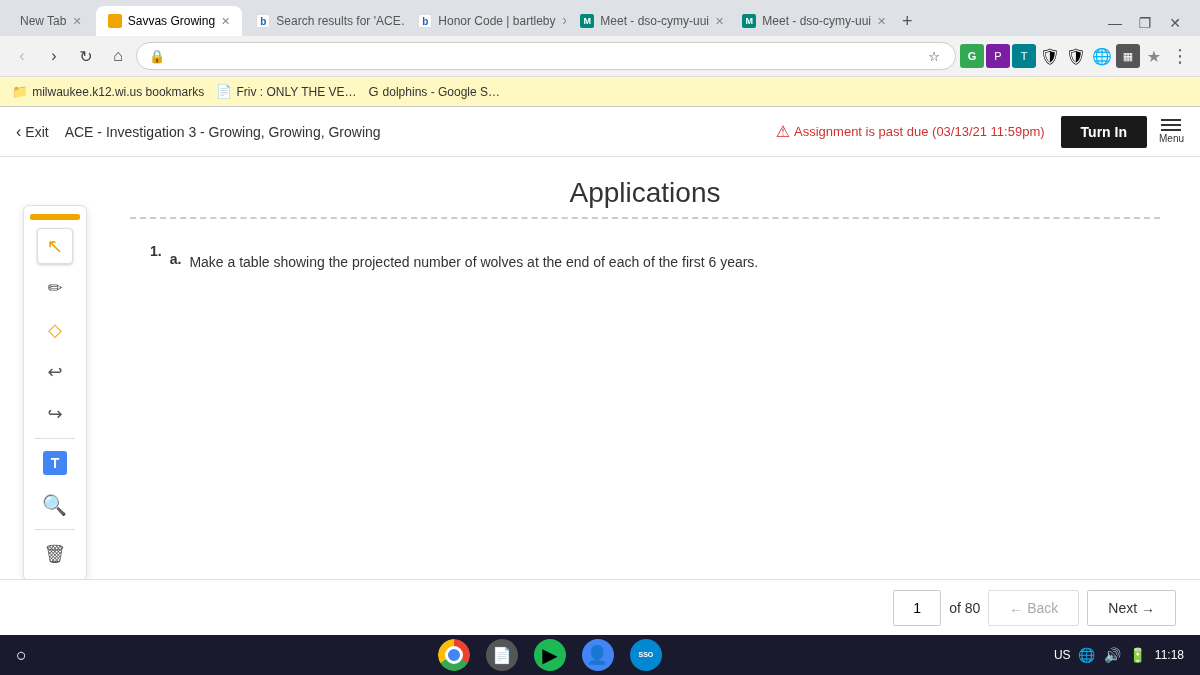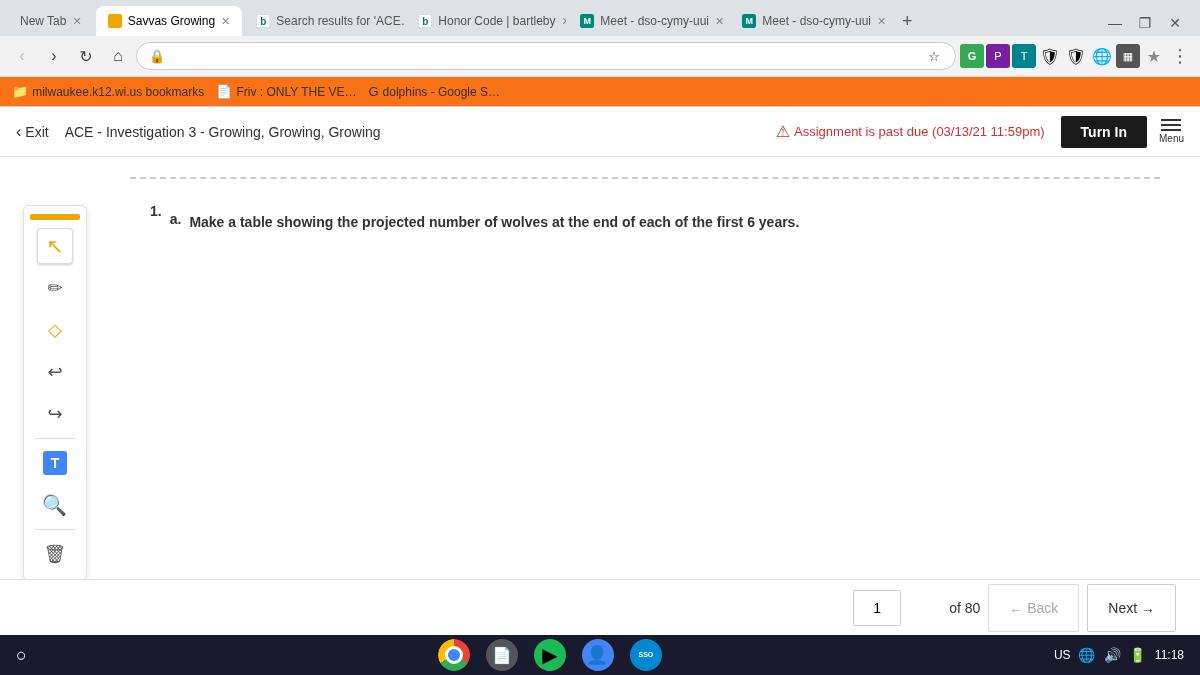"New Tab" .browser-chrome { background: #f97316 -> #fef9c3 }
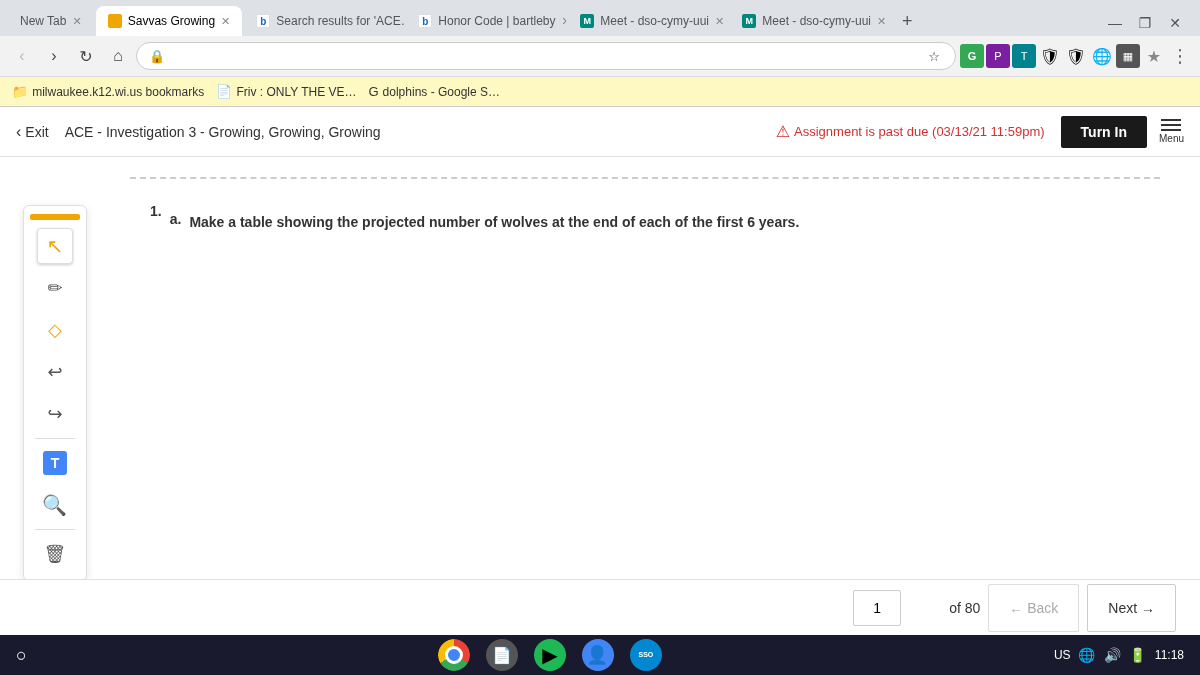"Applications" h1.content-title { html: none -> <h1>Applications</h1> }
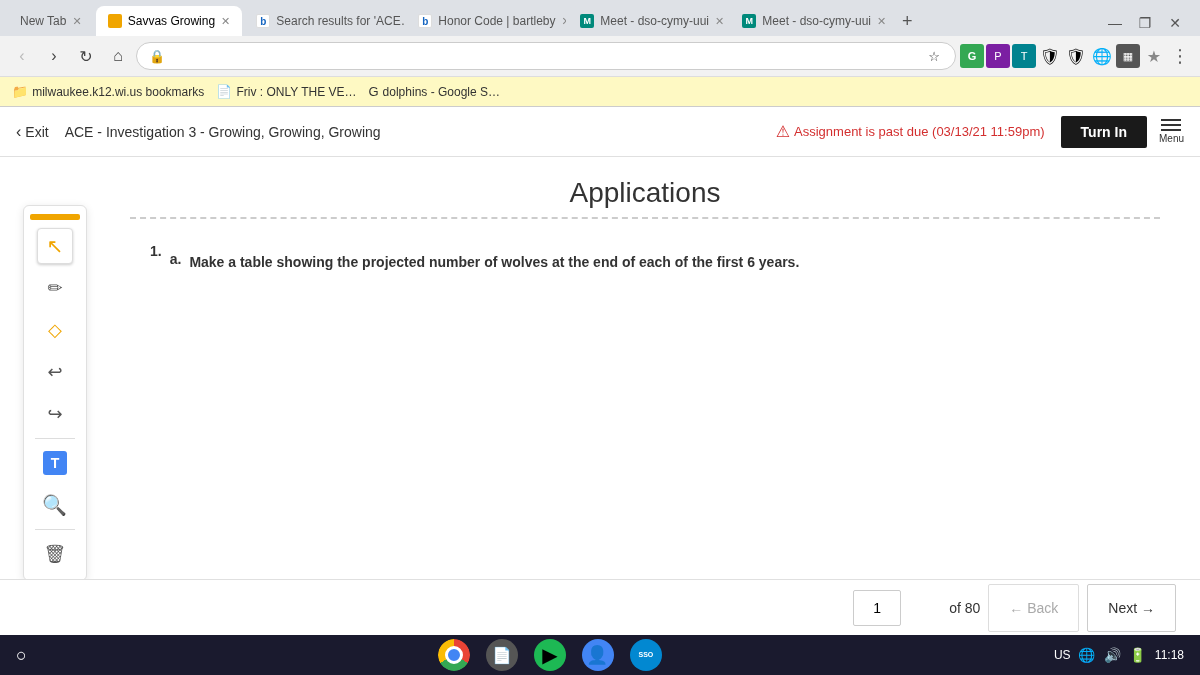"Make a table showing the" .sub-text { font-weight: bold -> none }
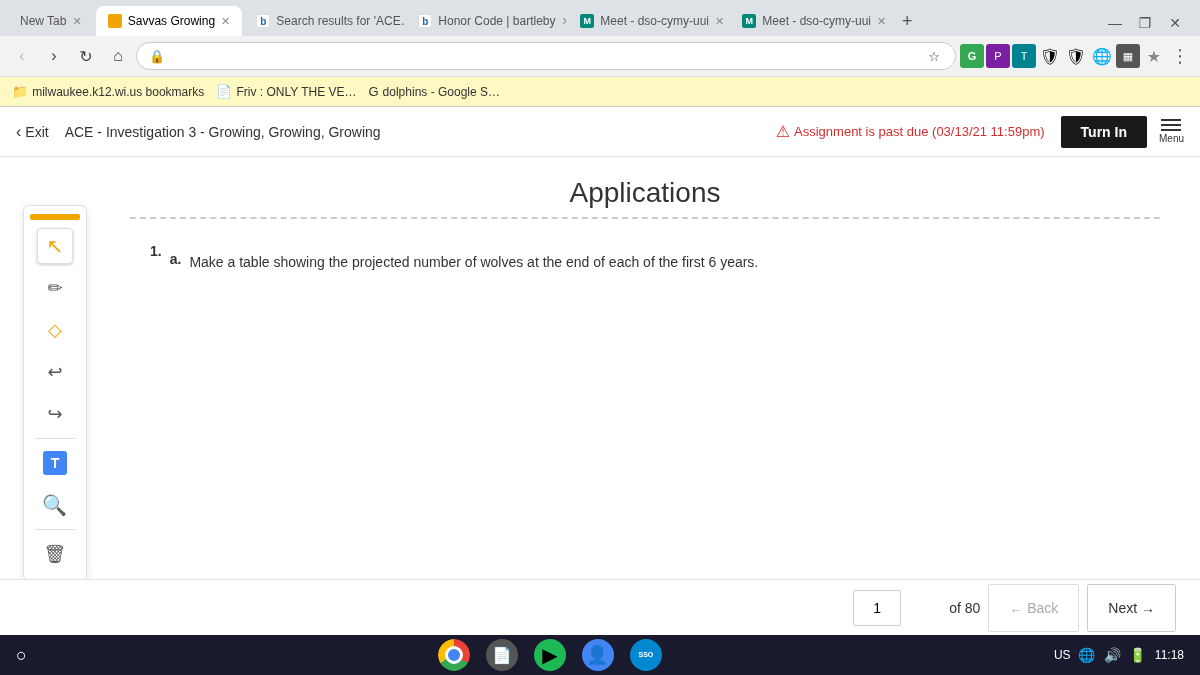"of 80" .page-of { margin-left: 40px -> none }
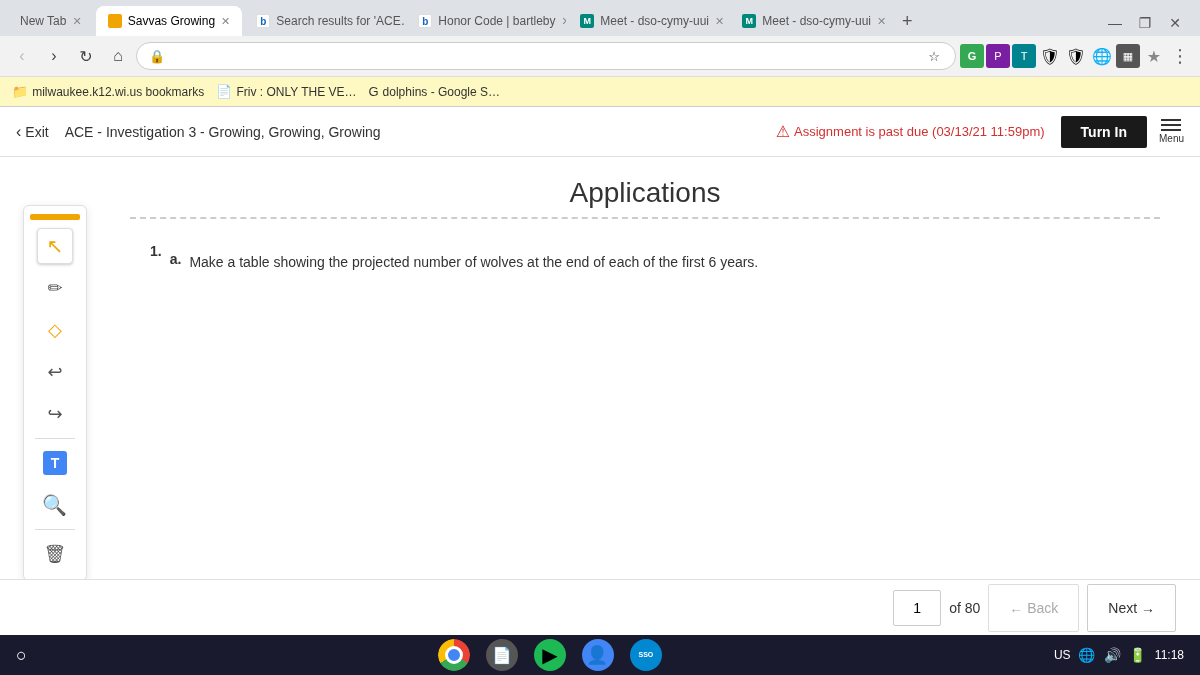"← Back" .footer-btn { height: 48px -> 36px }
